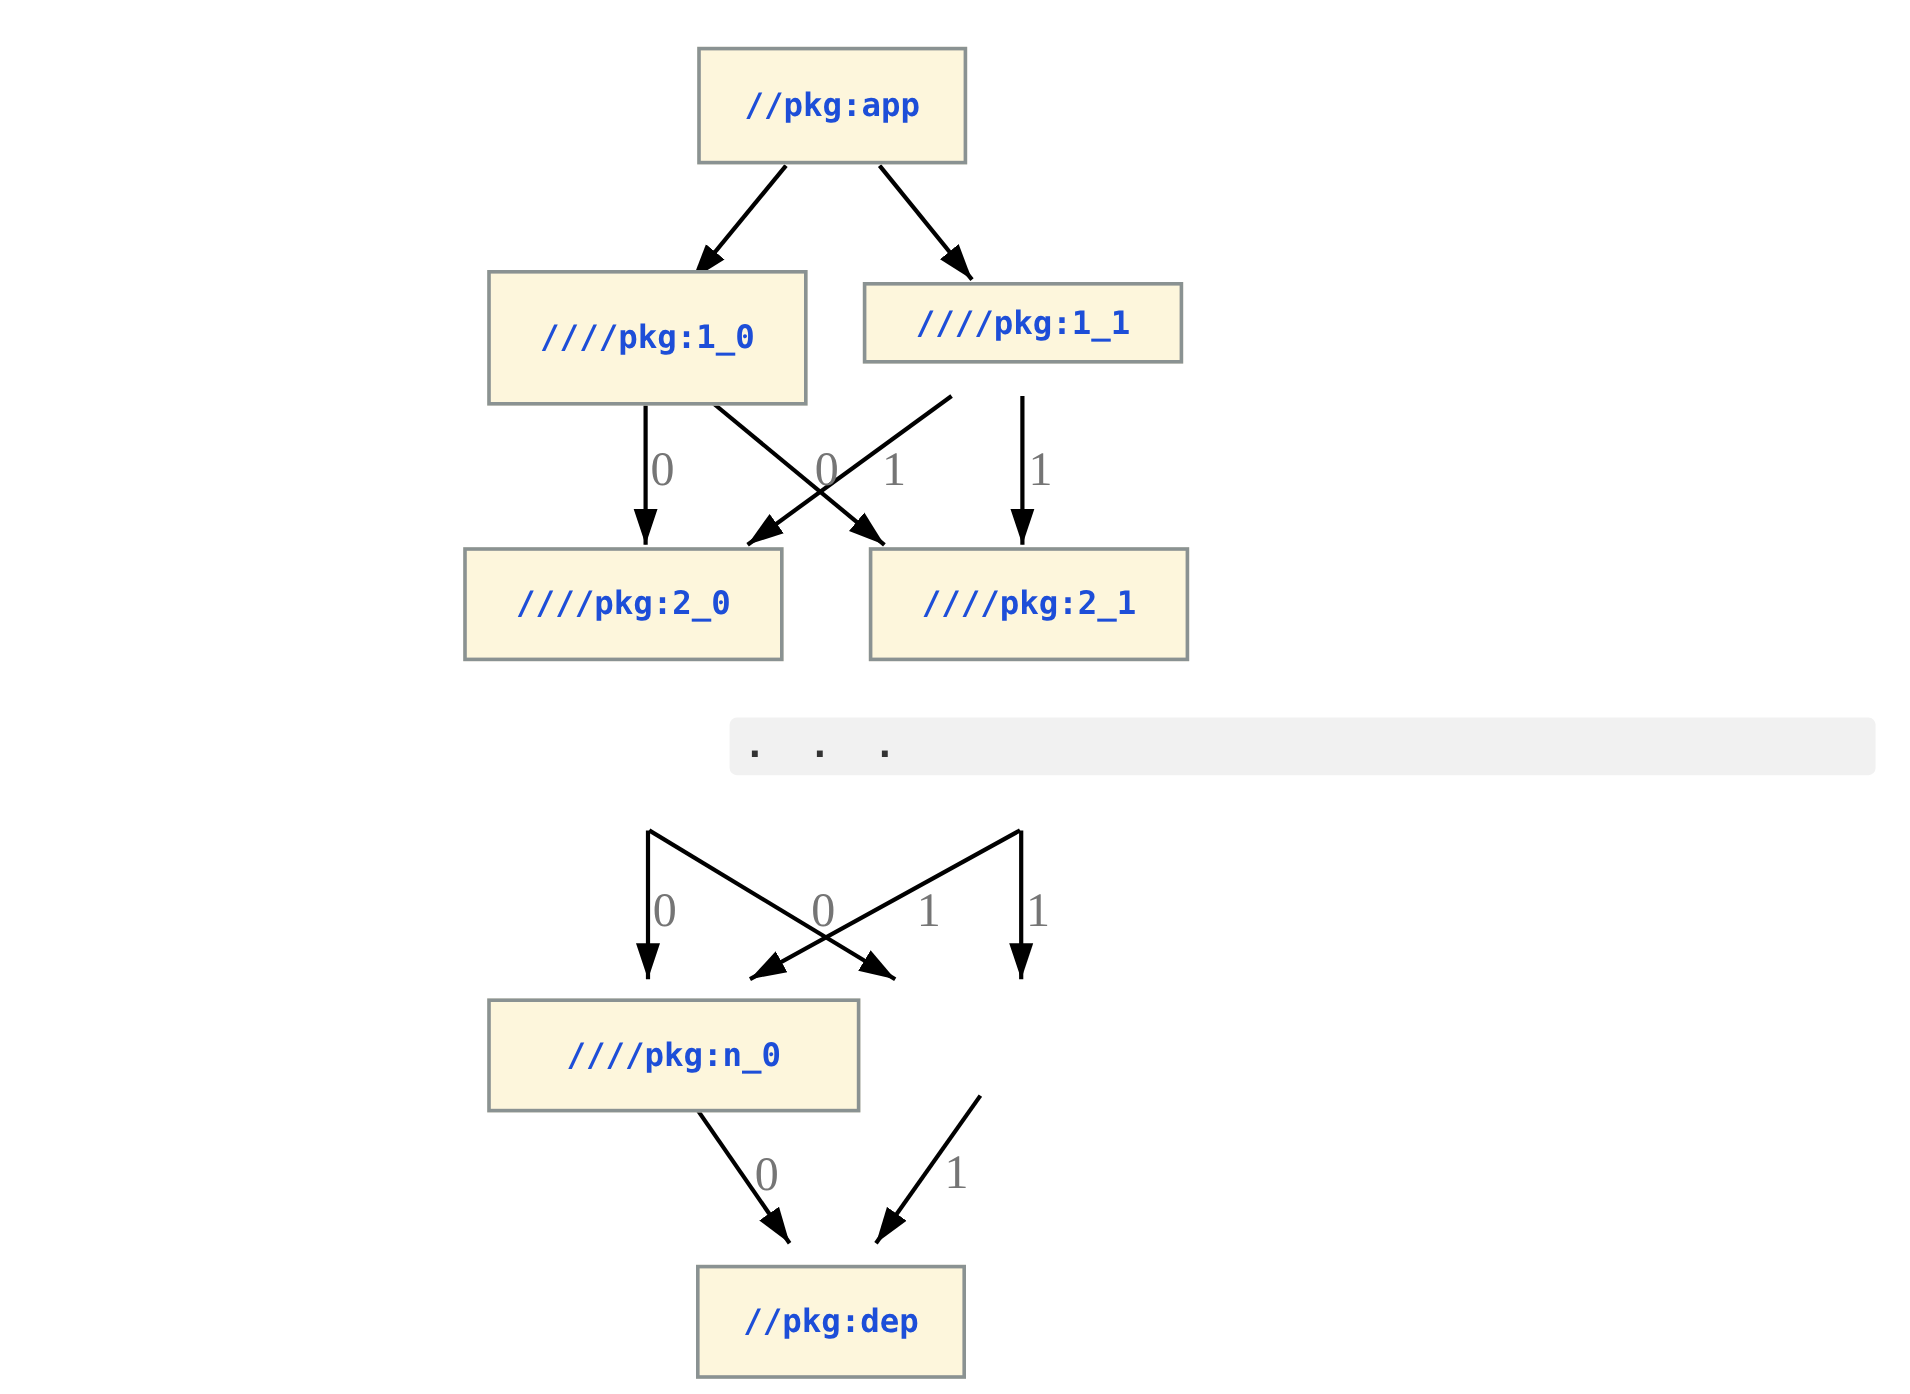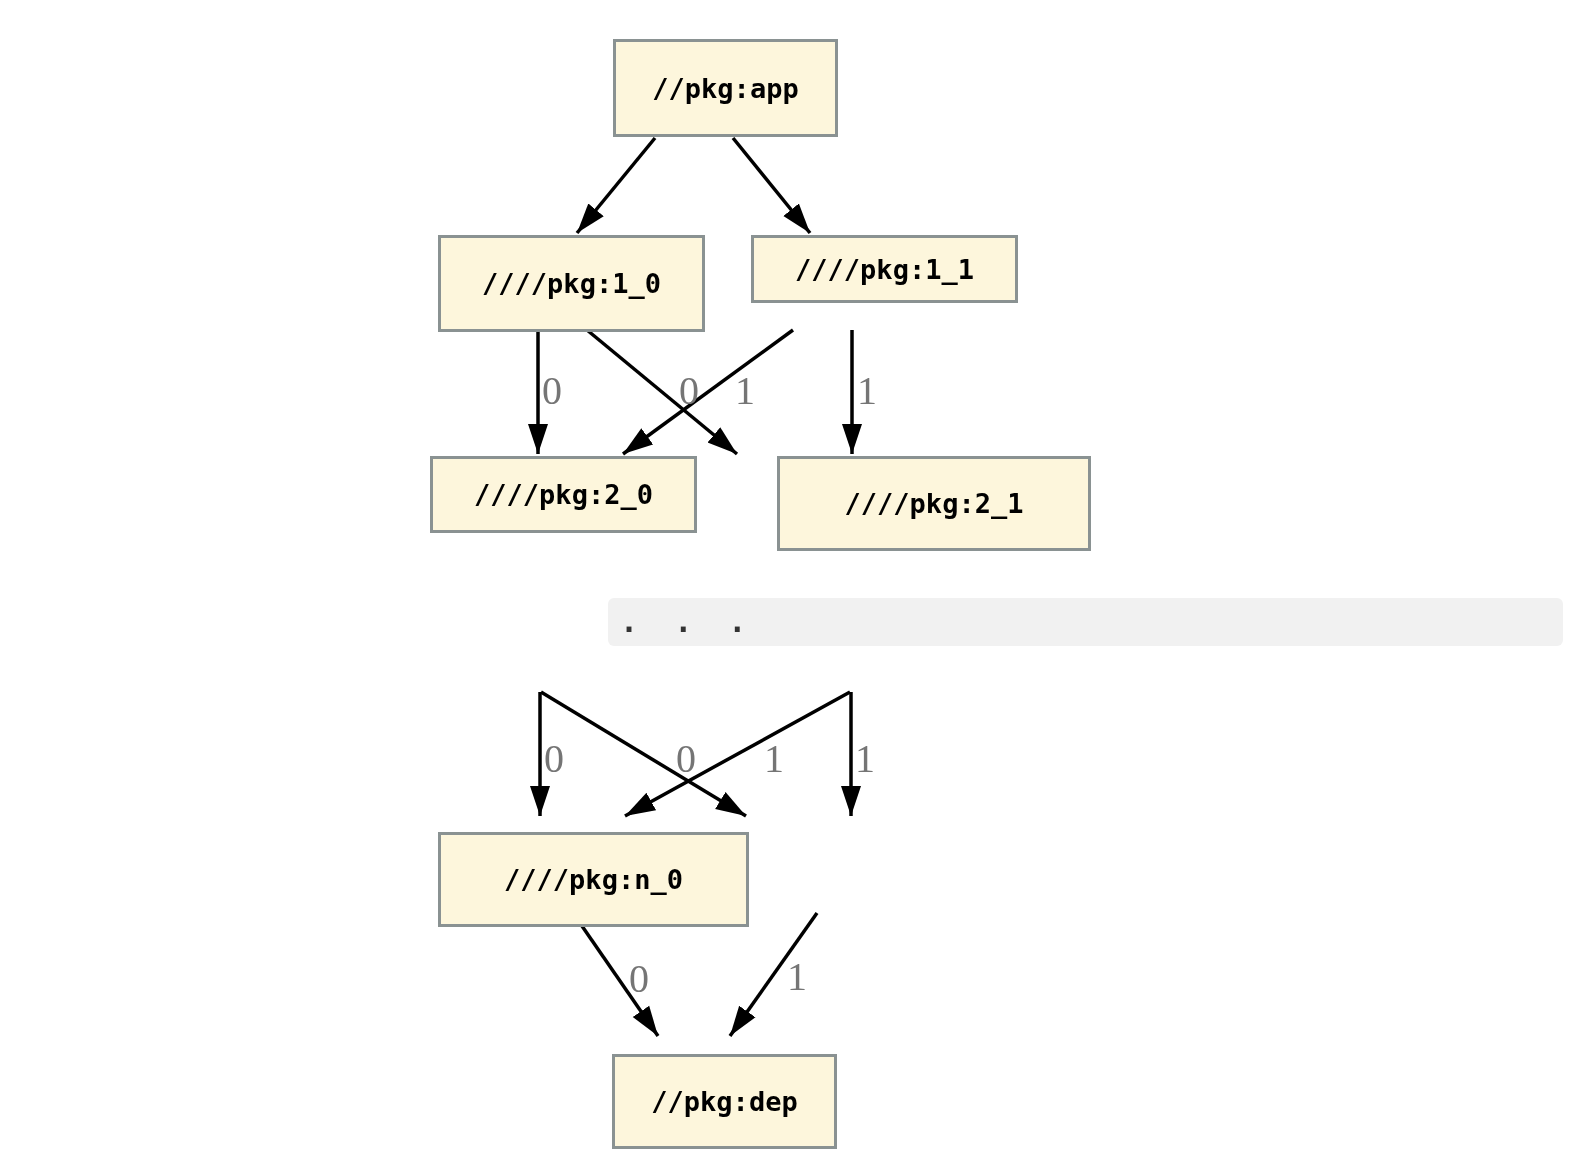"//pkg:app" .node { color: #000000 -> #1d4ed8; margin-left: 32px -> none }
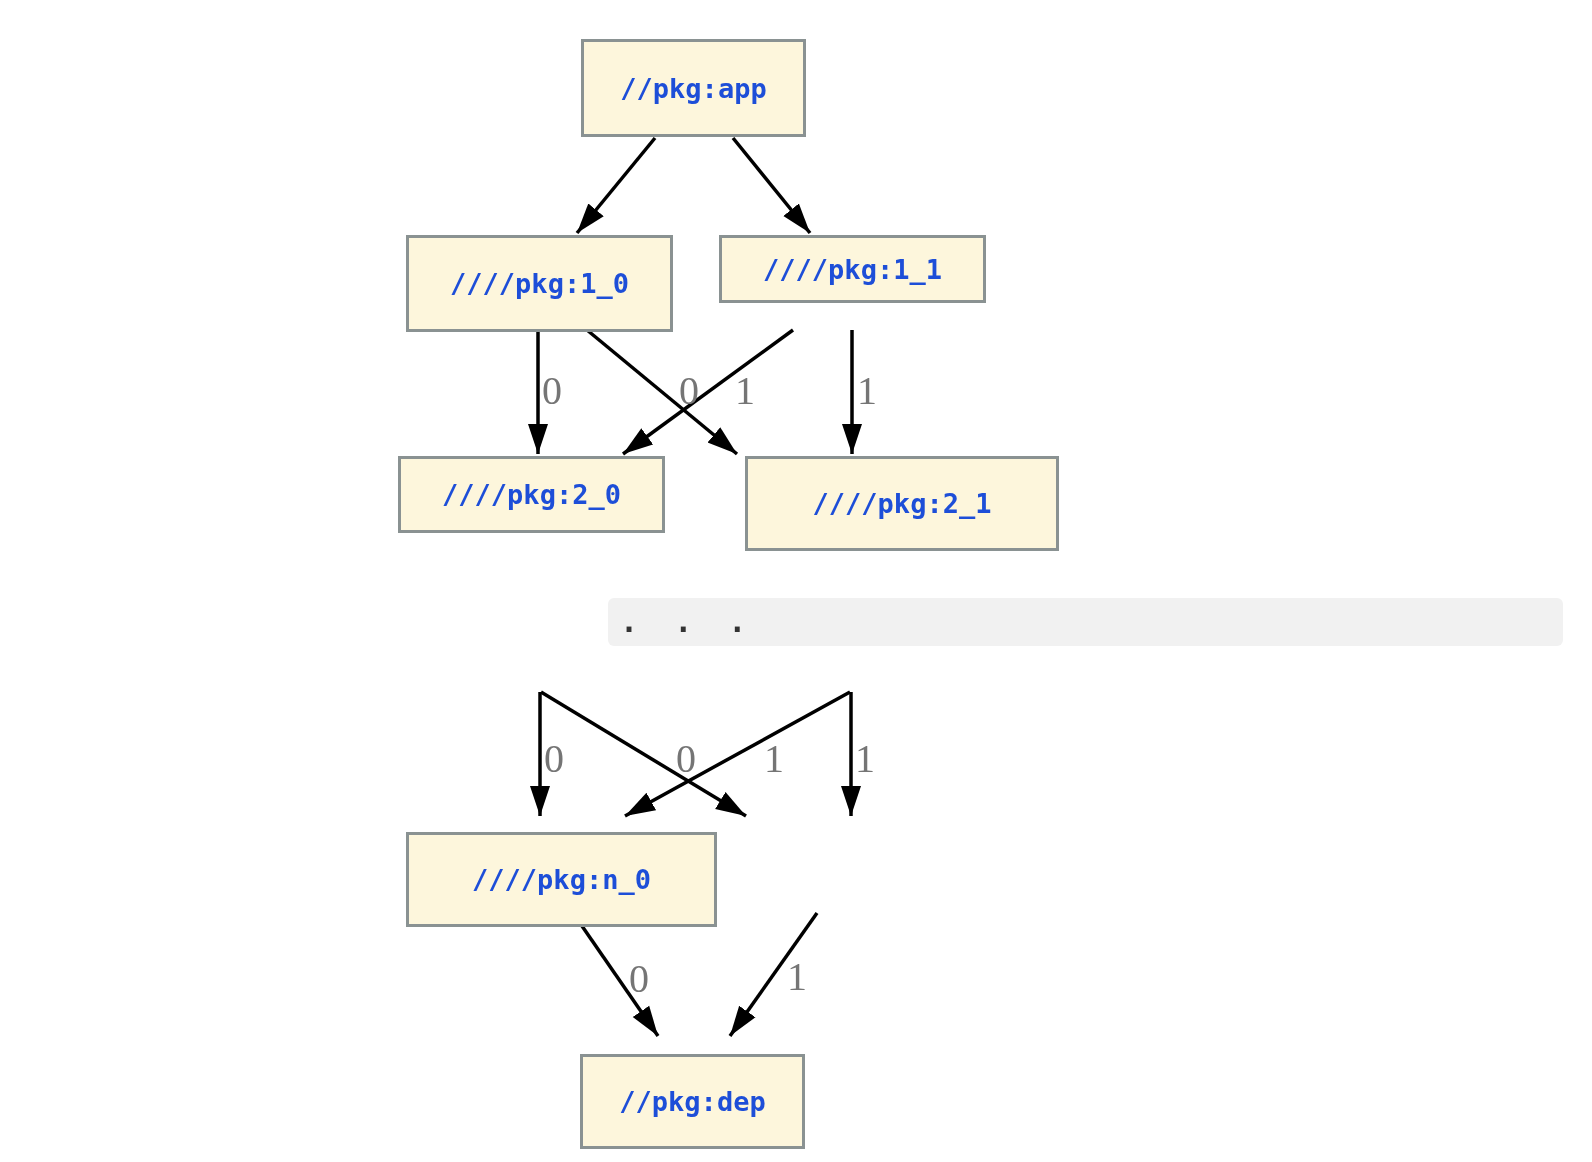"////pkg:1_0" div.node { height: 97px -> 113px; top: 235px -> 225px }
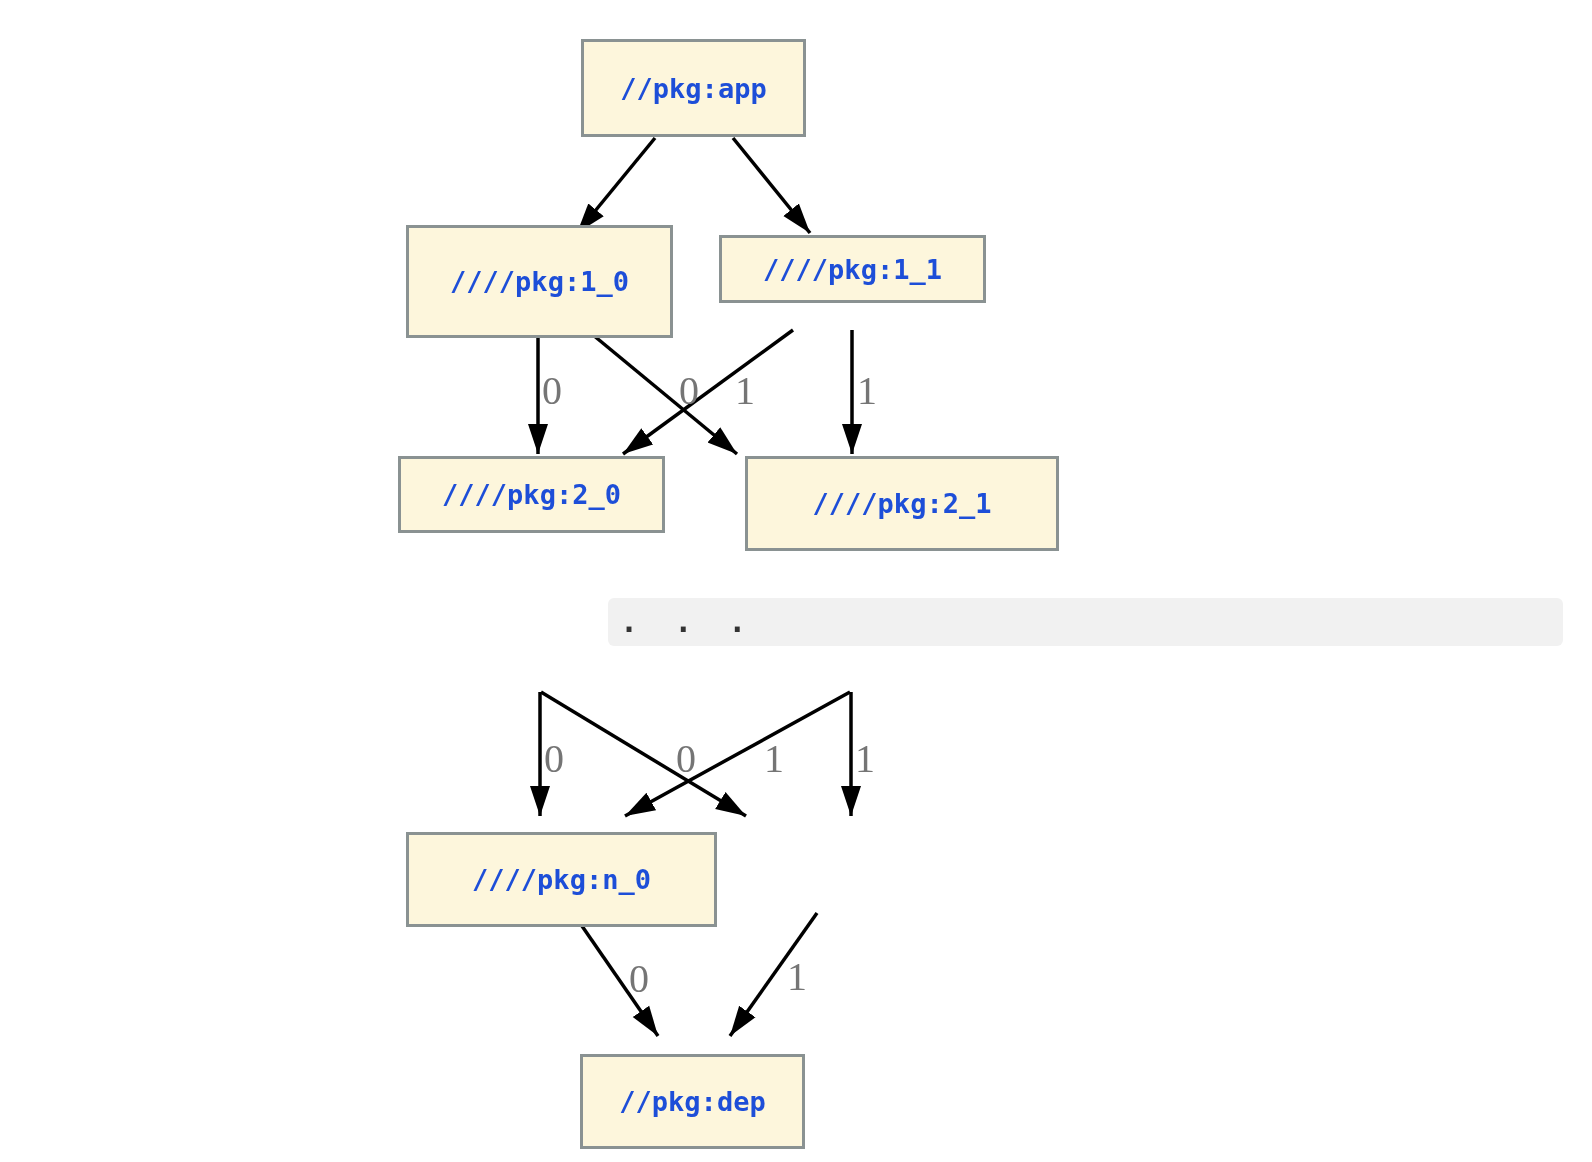"////pkg:2_0" div.node { height: 77px -> 95px; left: 398px -> 386px }
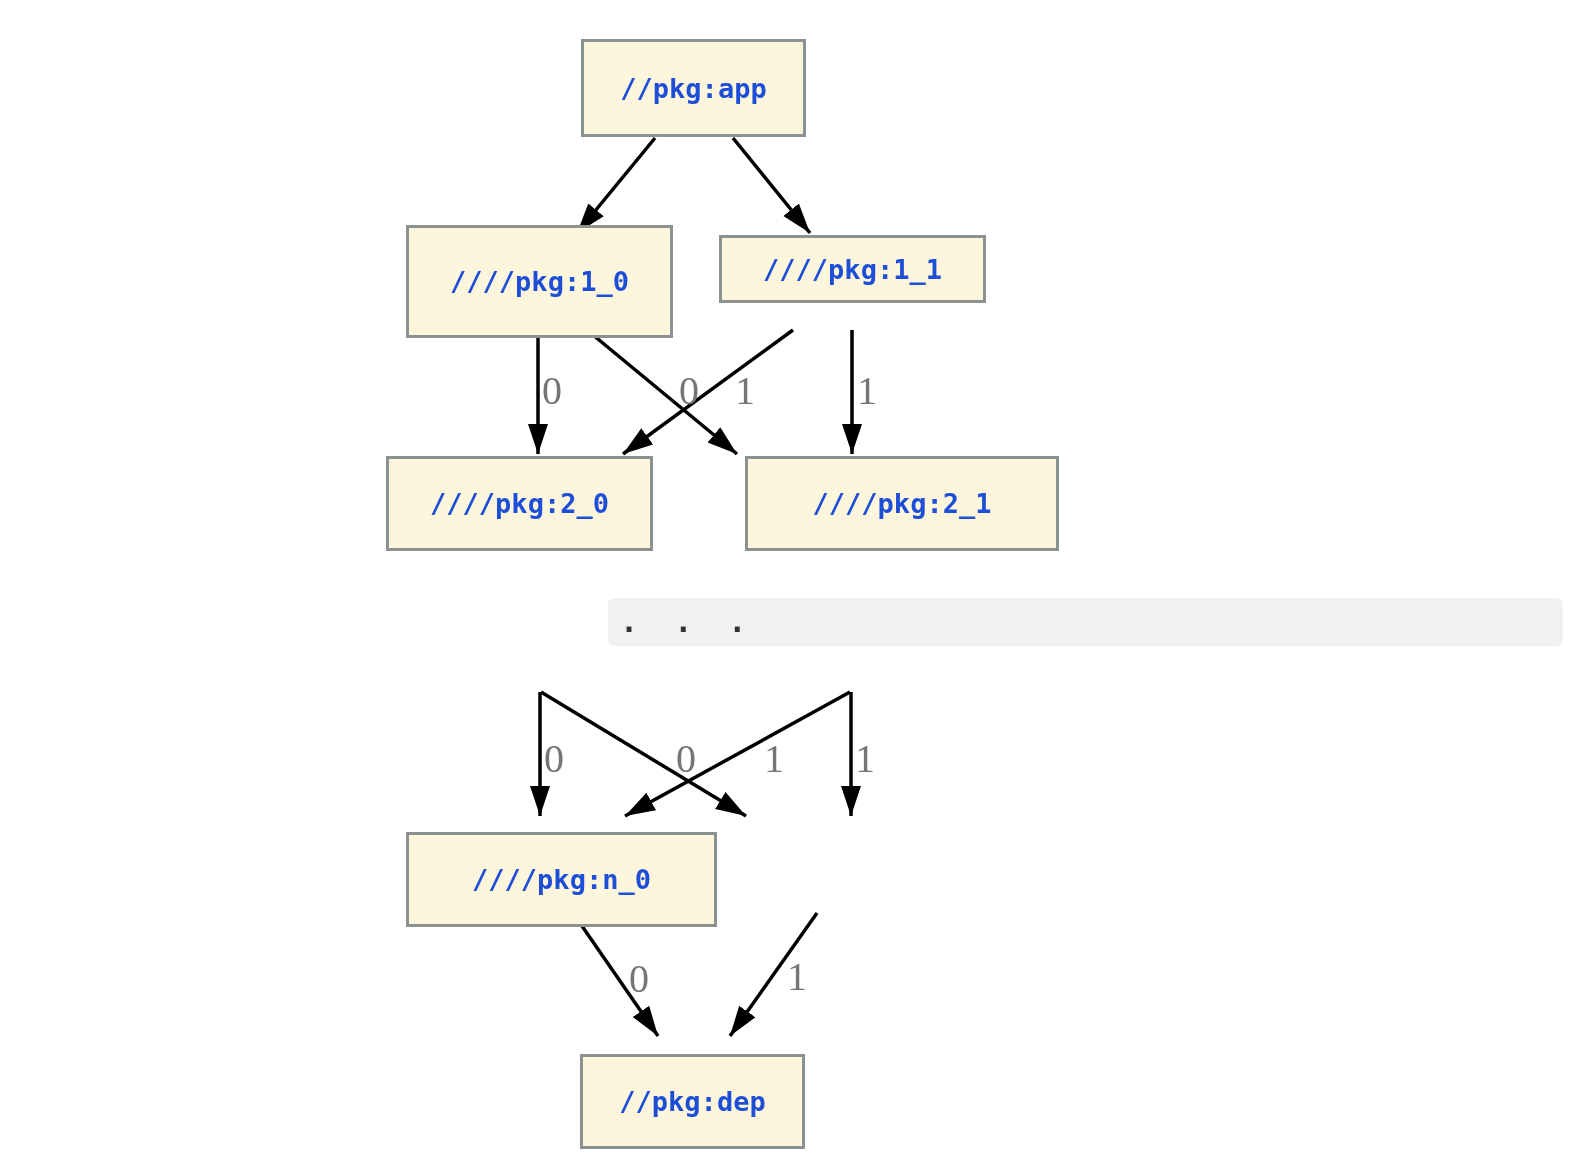"////pkg:2_1" div.node { left: 745px -> 724px; width: 314px -> 267px }
